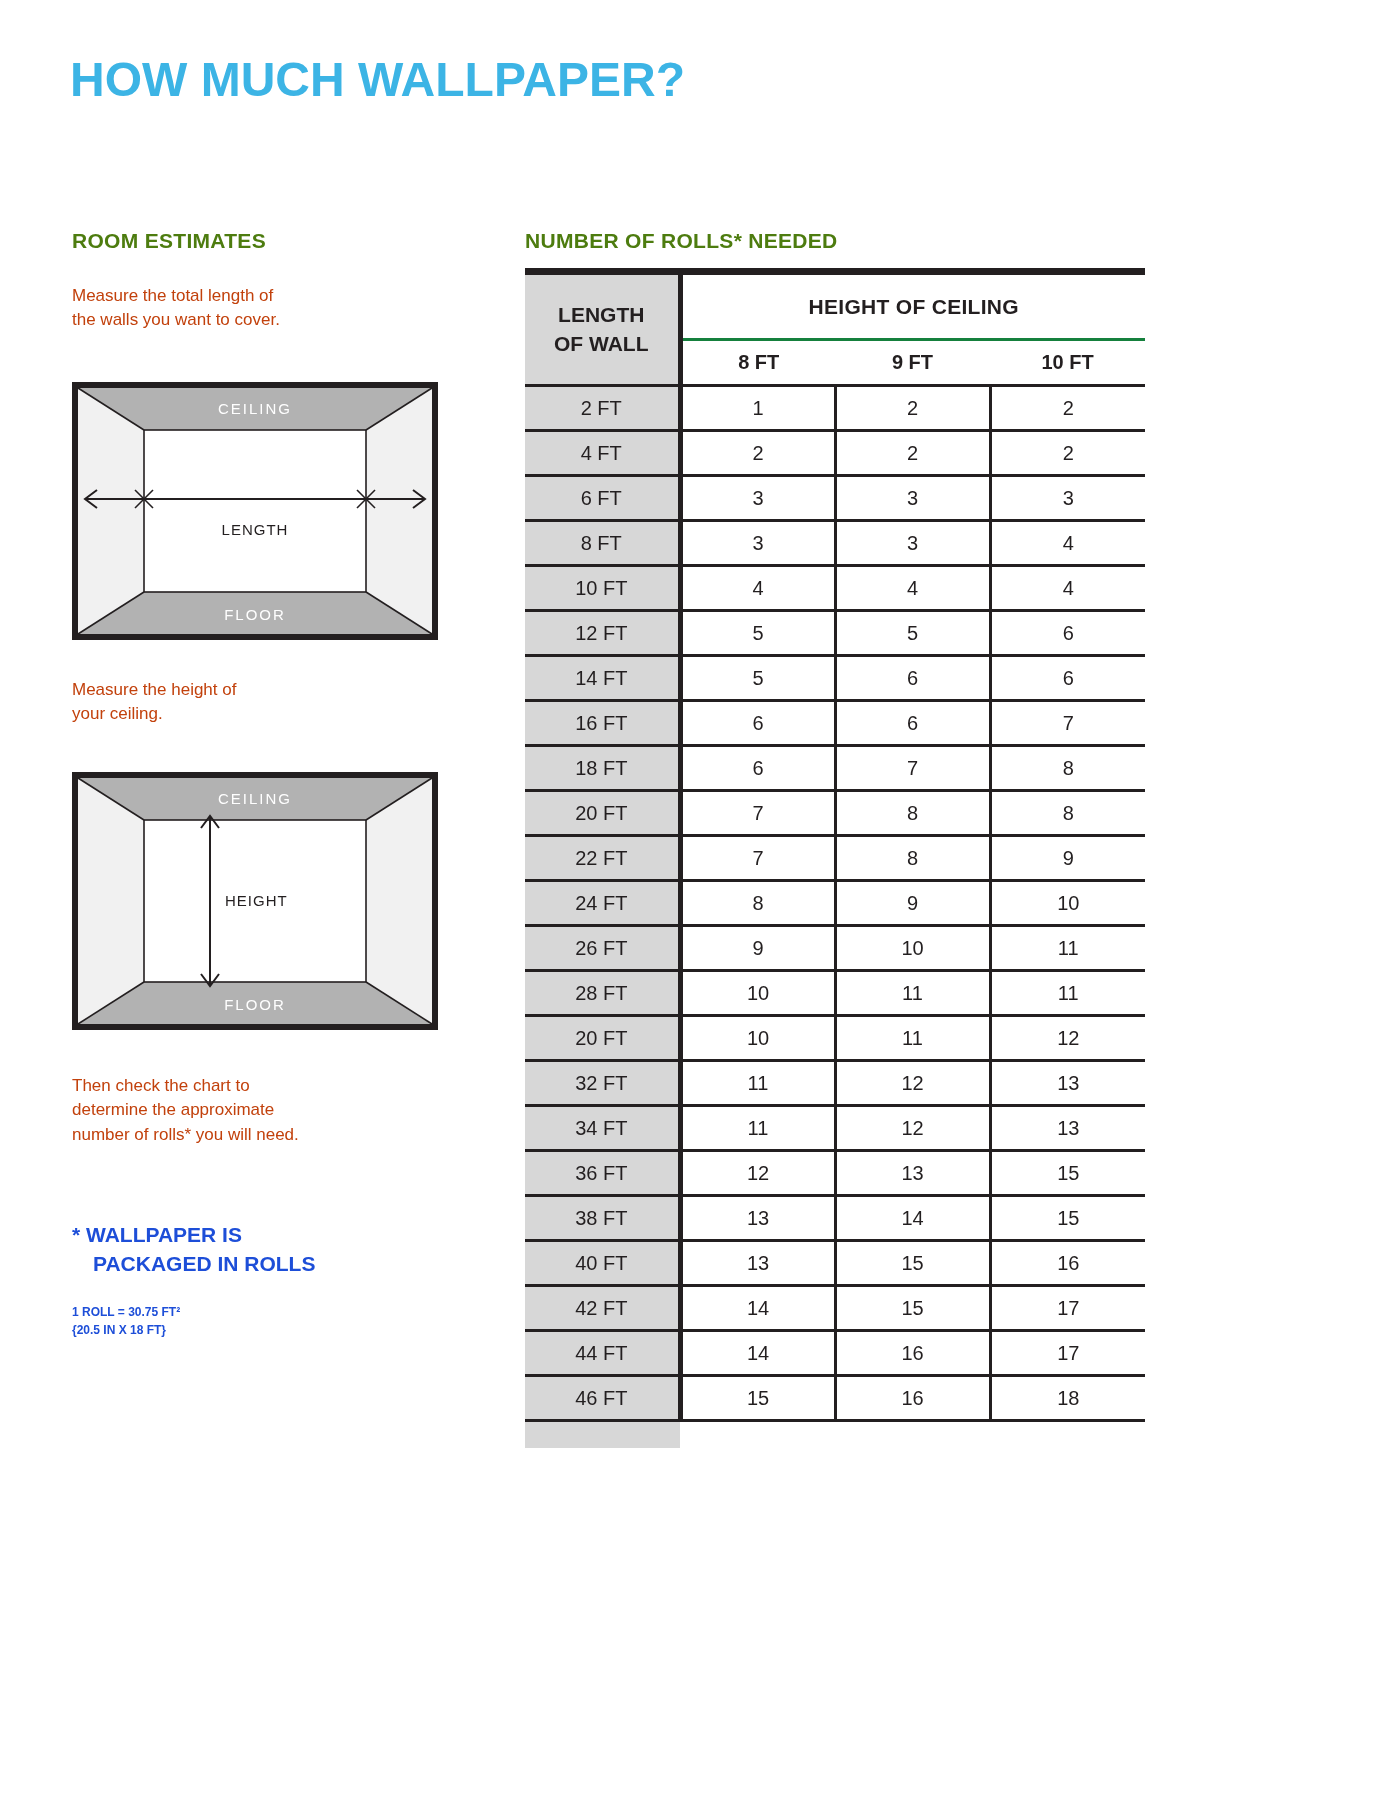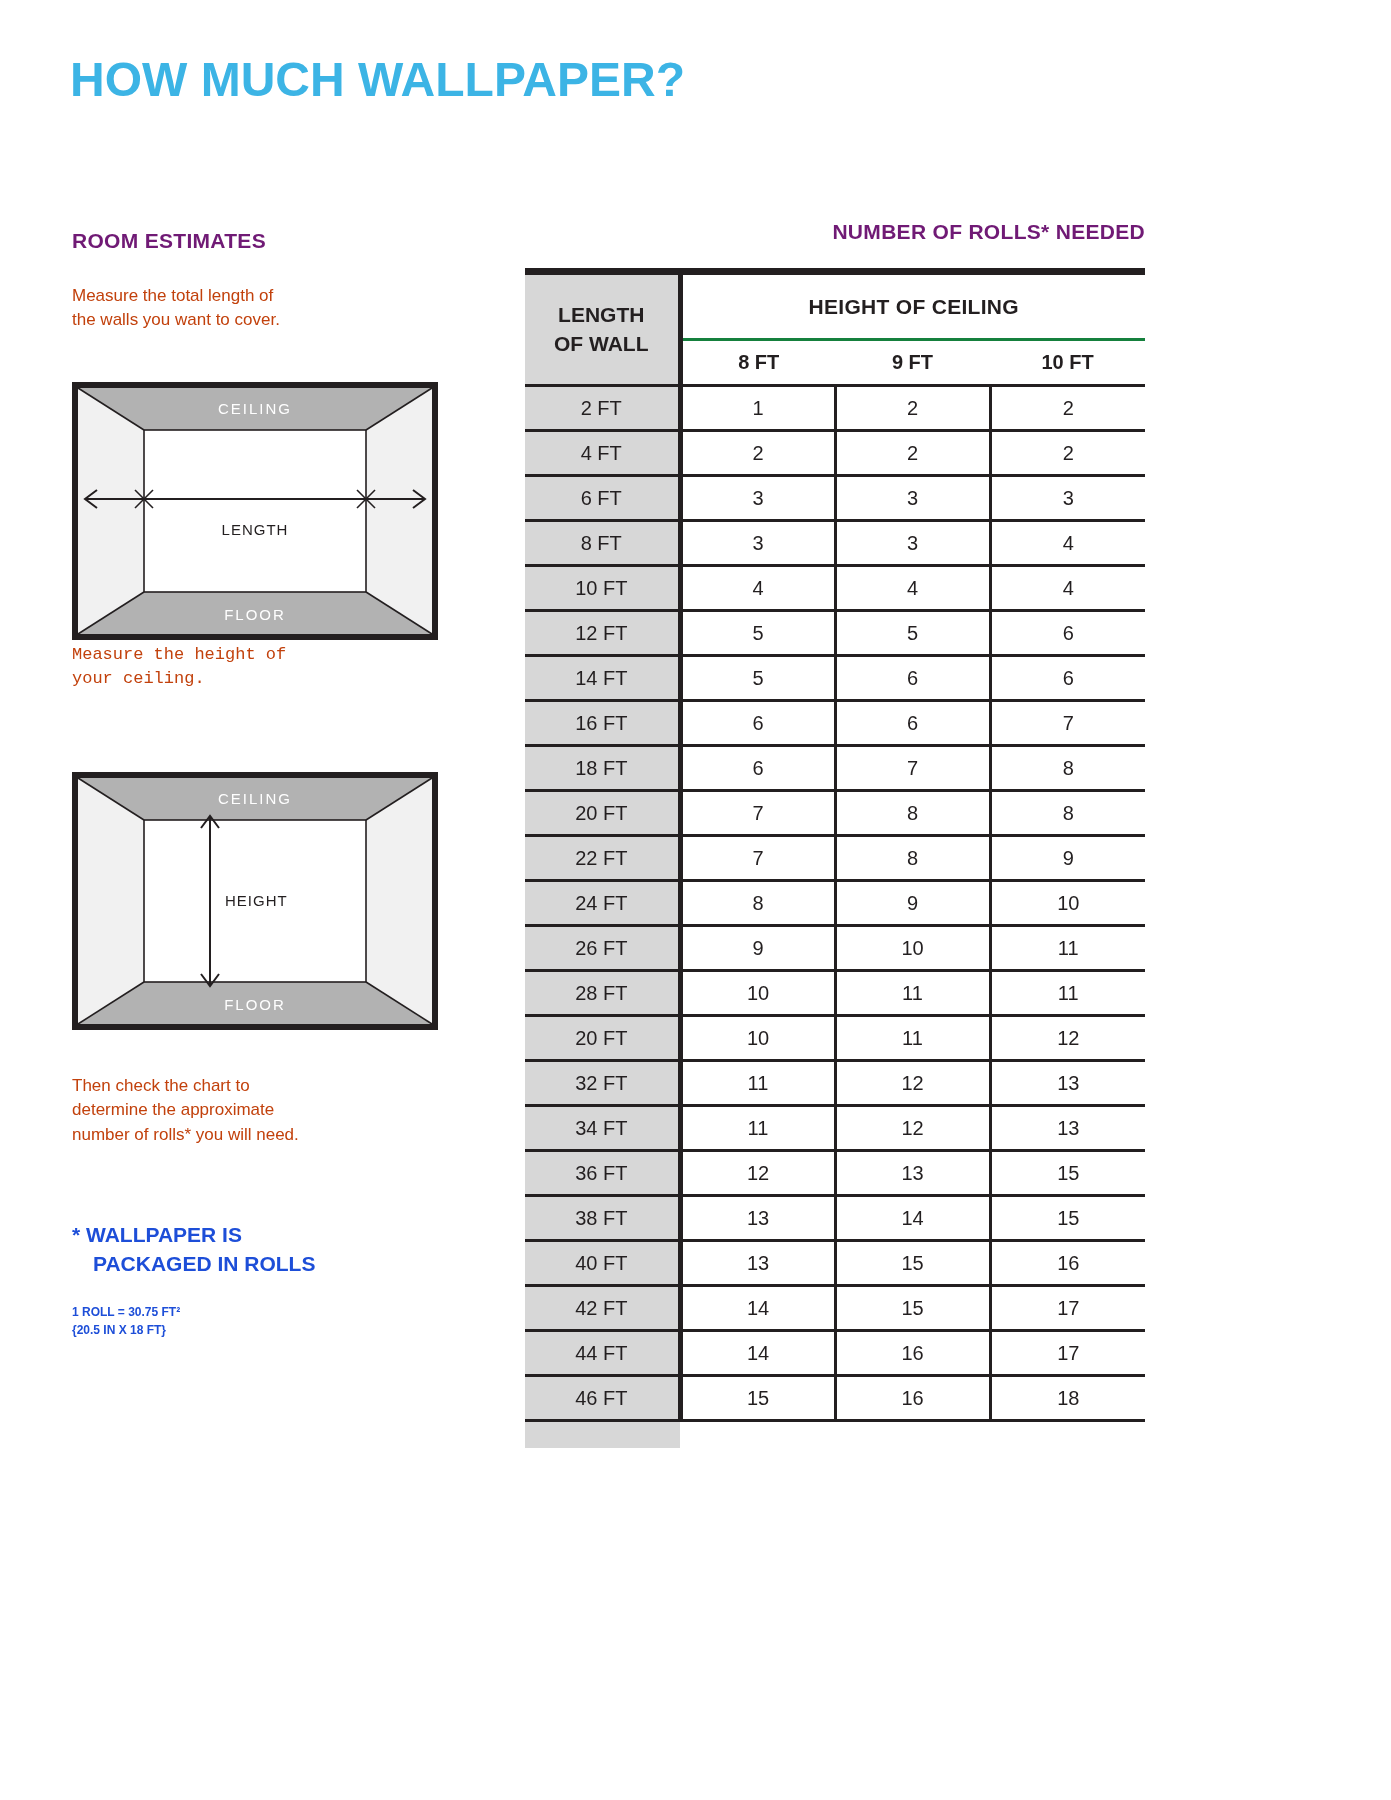"ROOM ESTIMATES" .section-heading { color: #701a75 -> #4d7c0f }
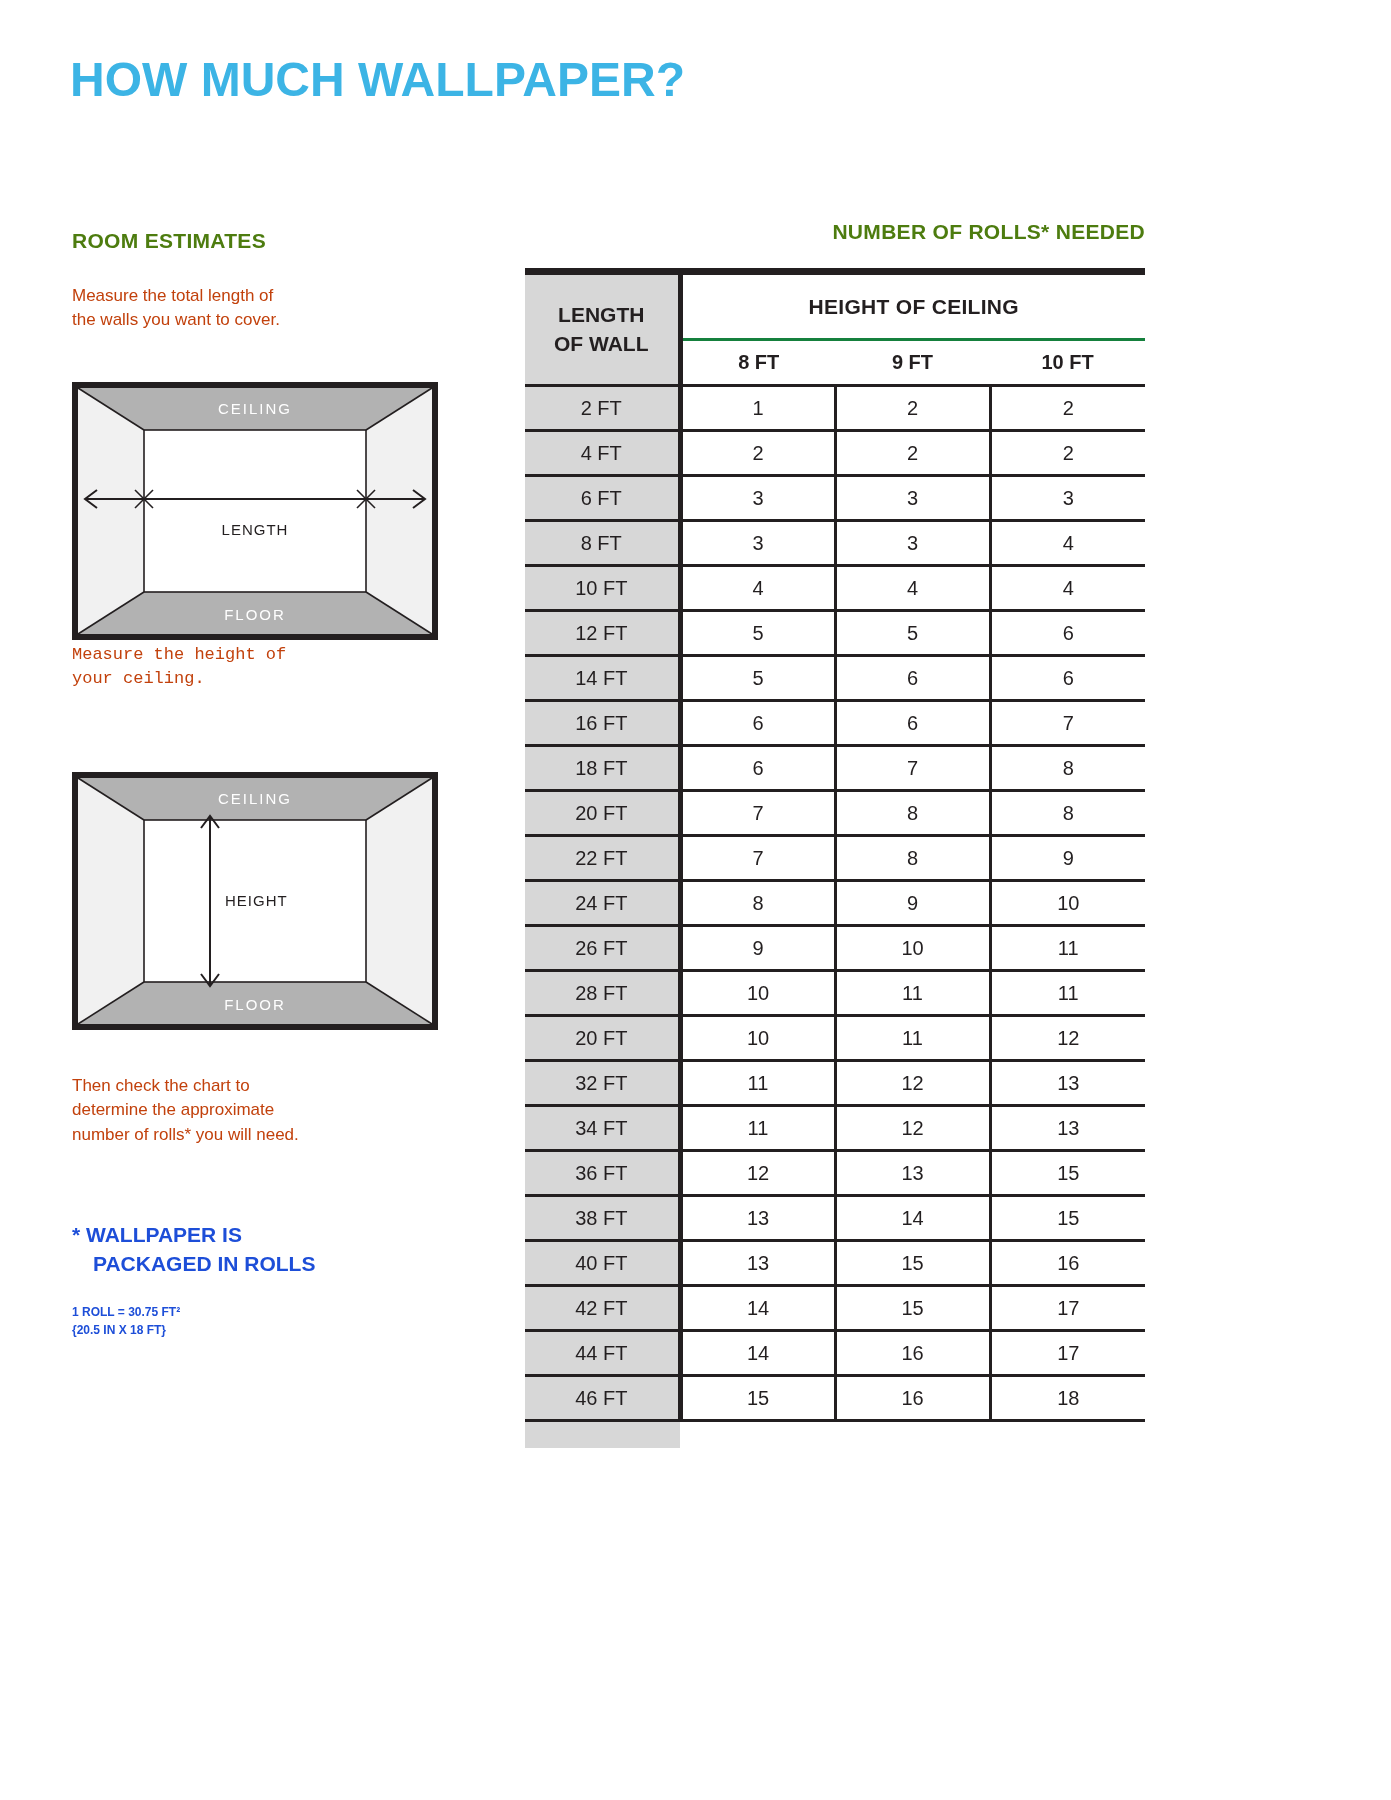"NUMBER OF ROLLS* NEEDED" .table-heading { text-align: right -> left; top: 220px -> 229px }
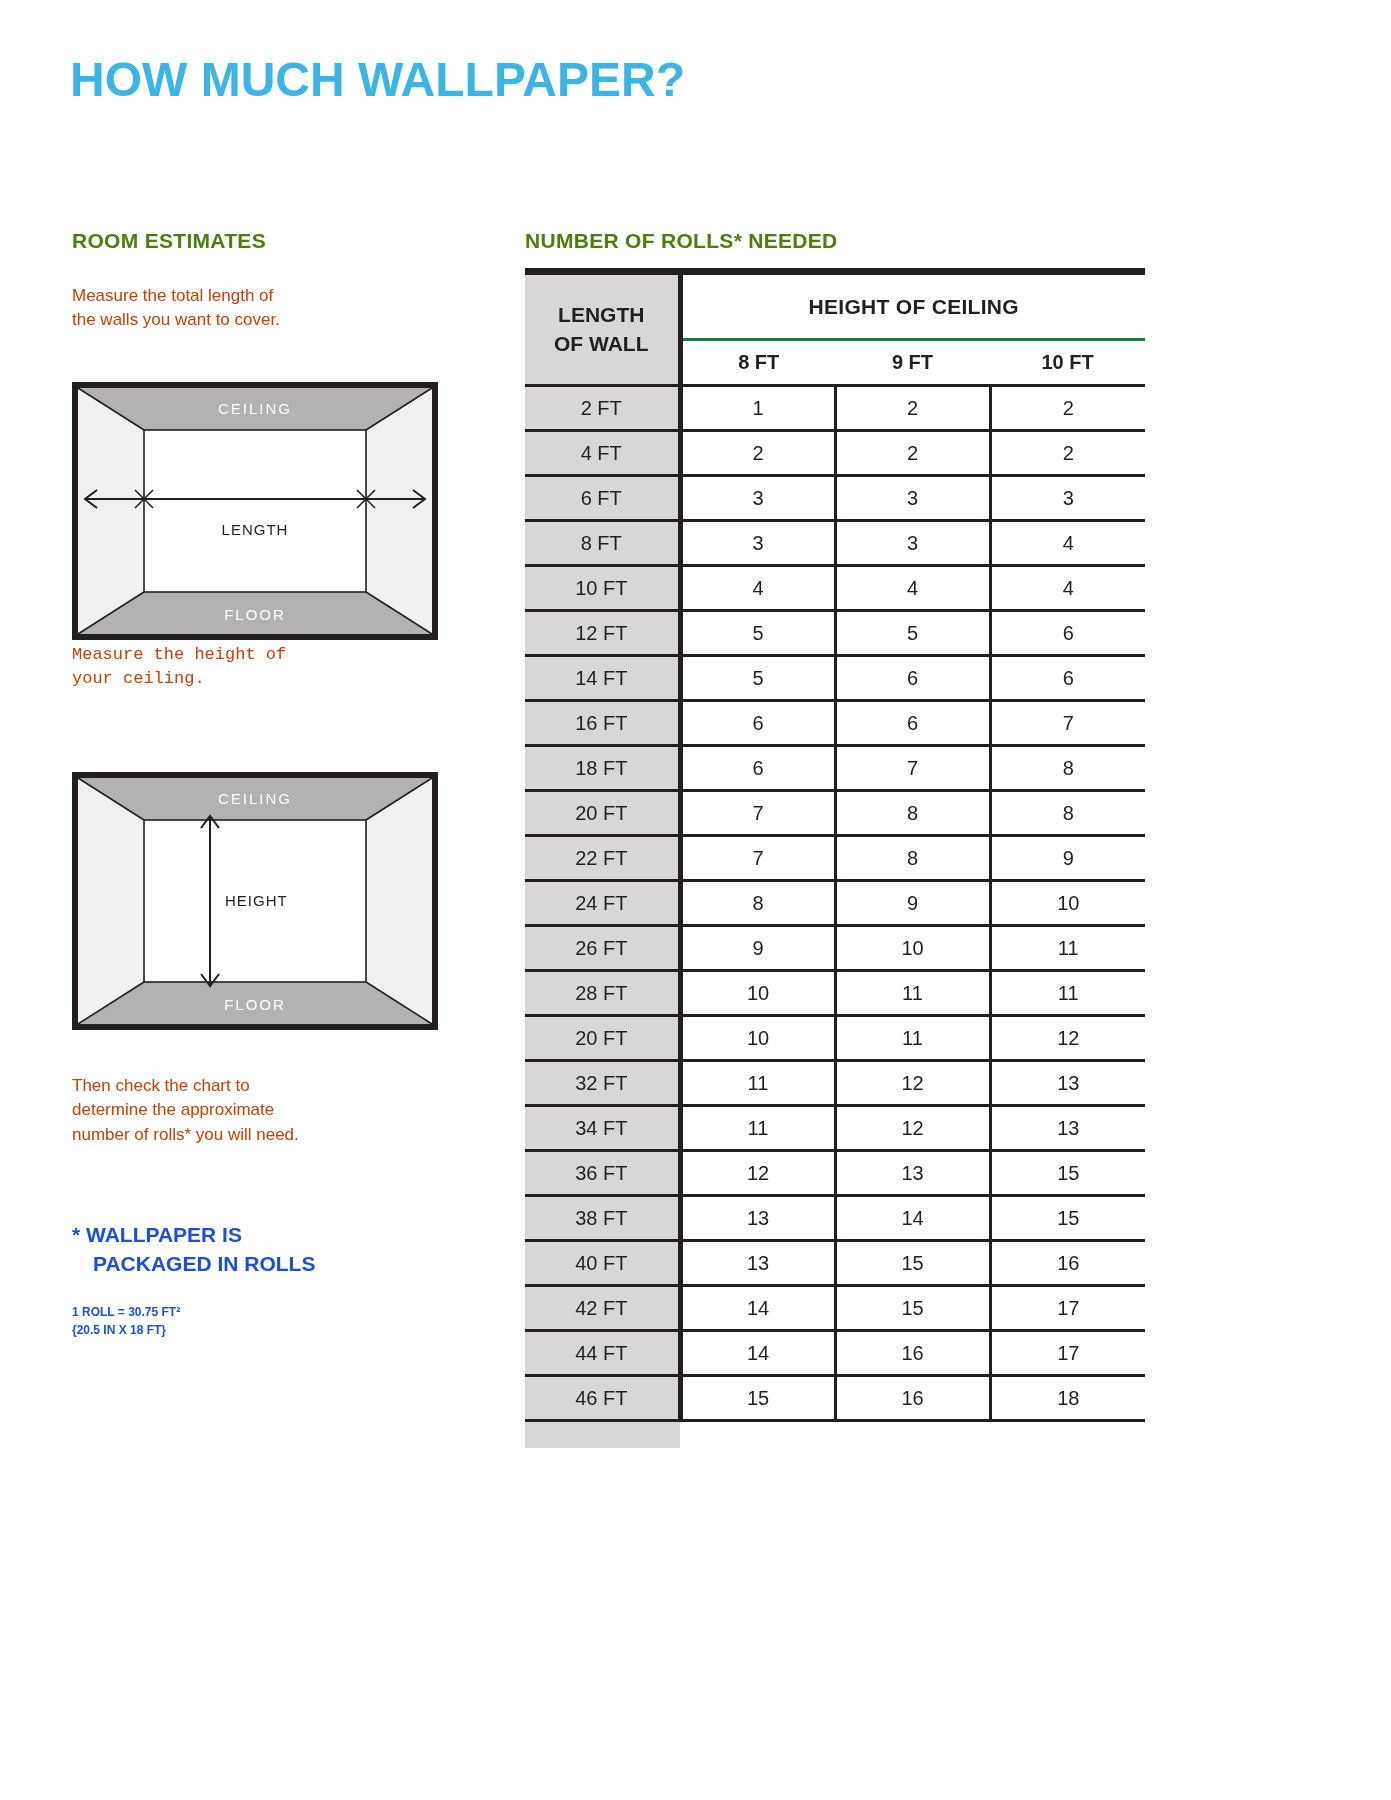"Measure the height of" .step2 { font-family: Liberation Mono, monospace -> none; top: 643px -> 678px }
